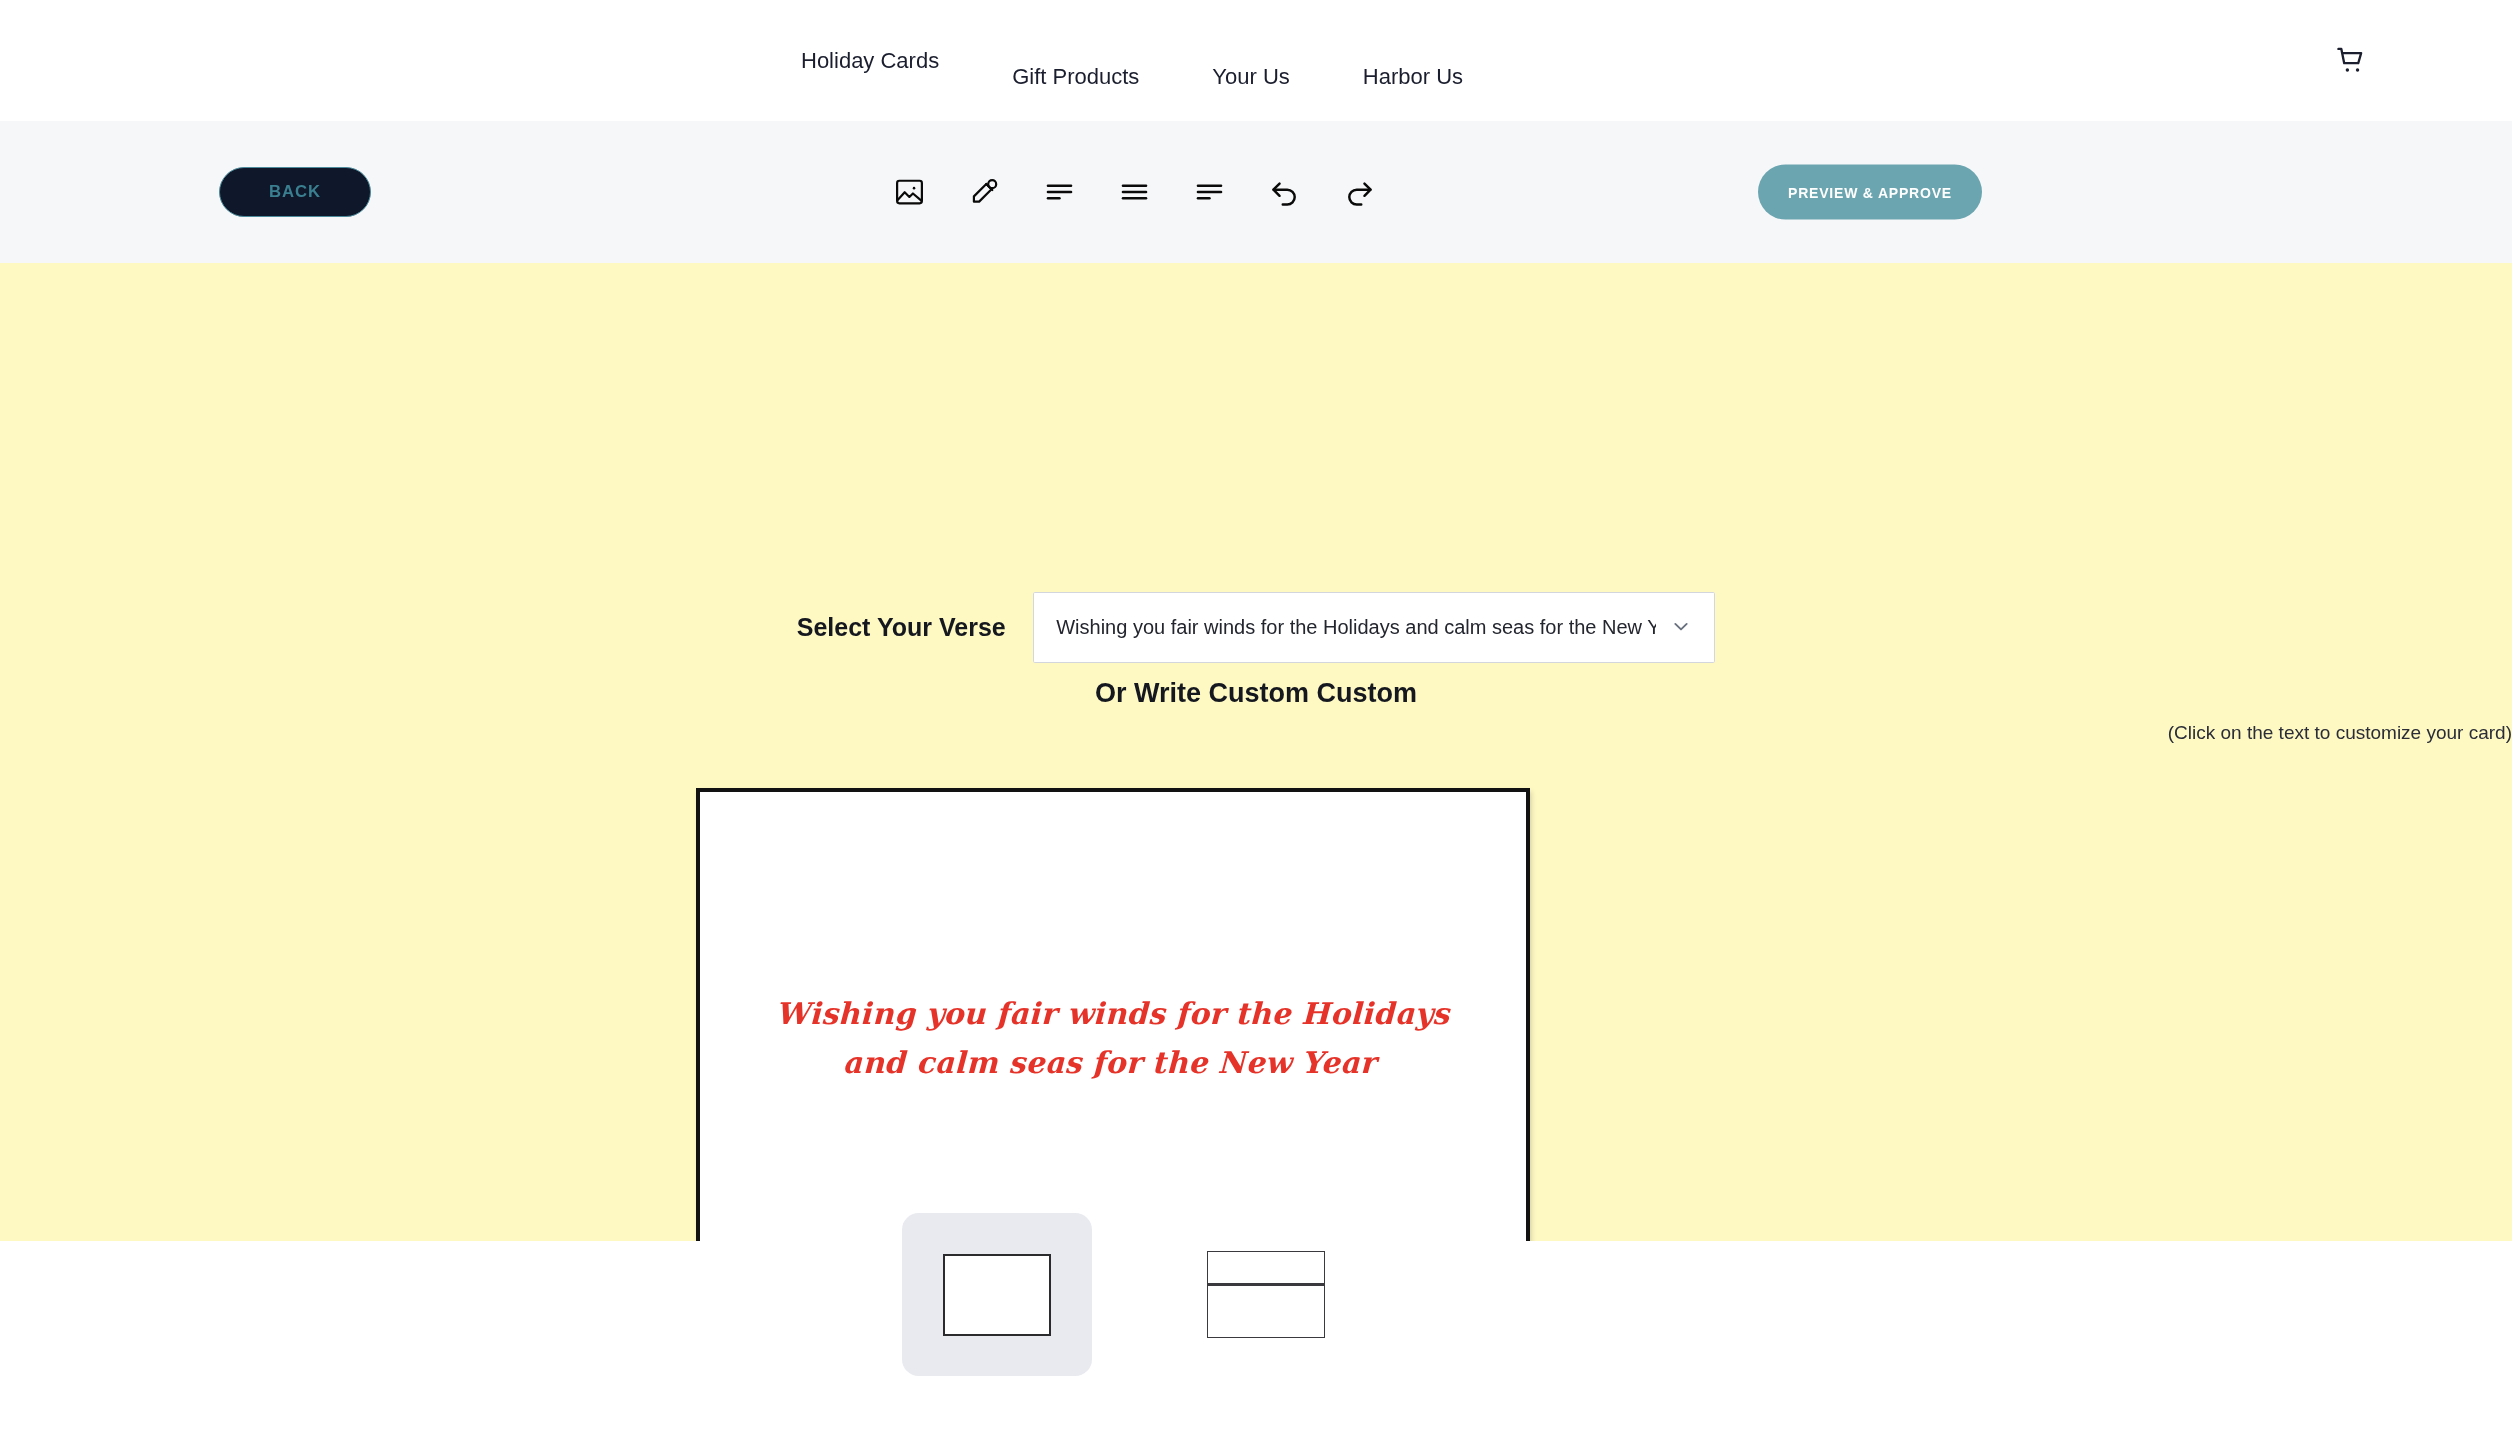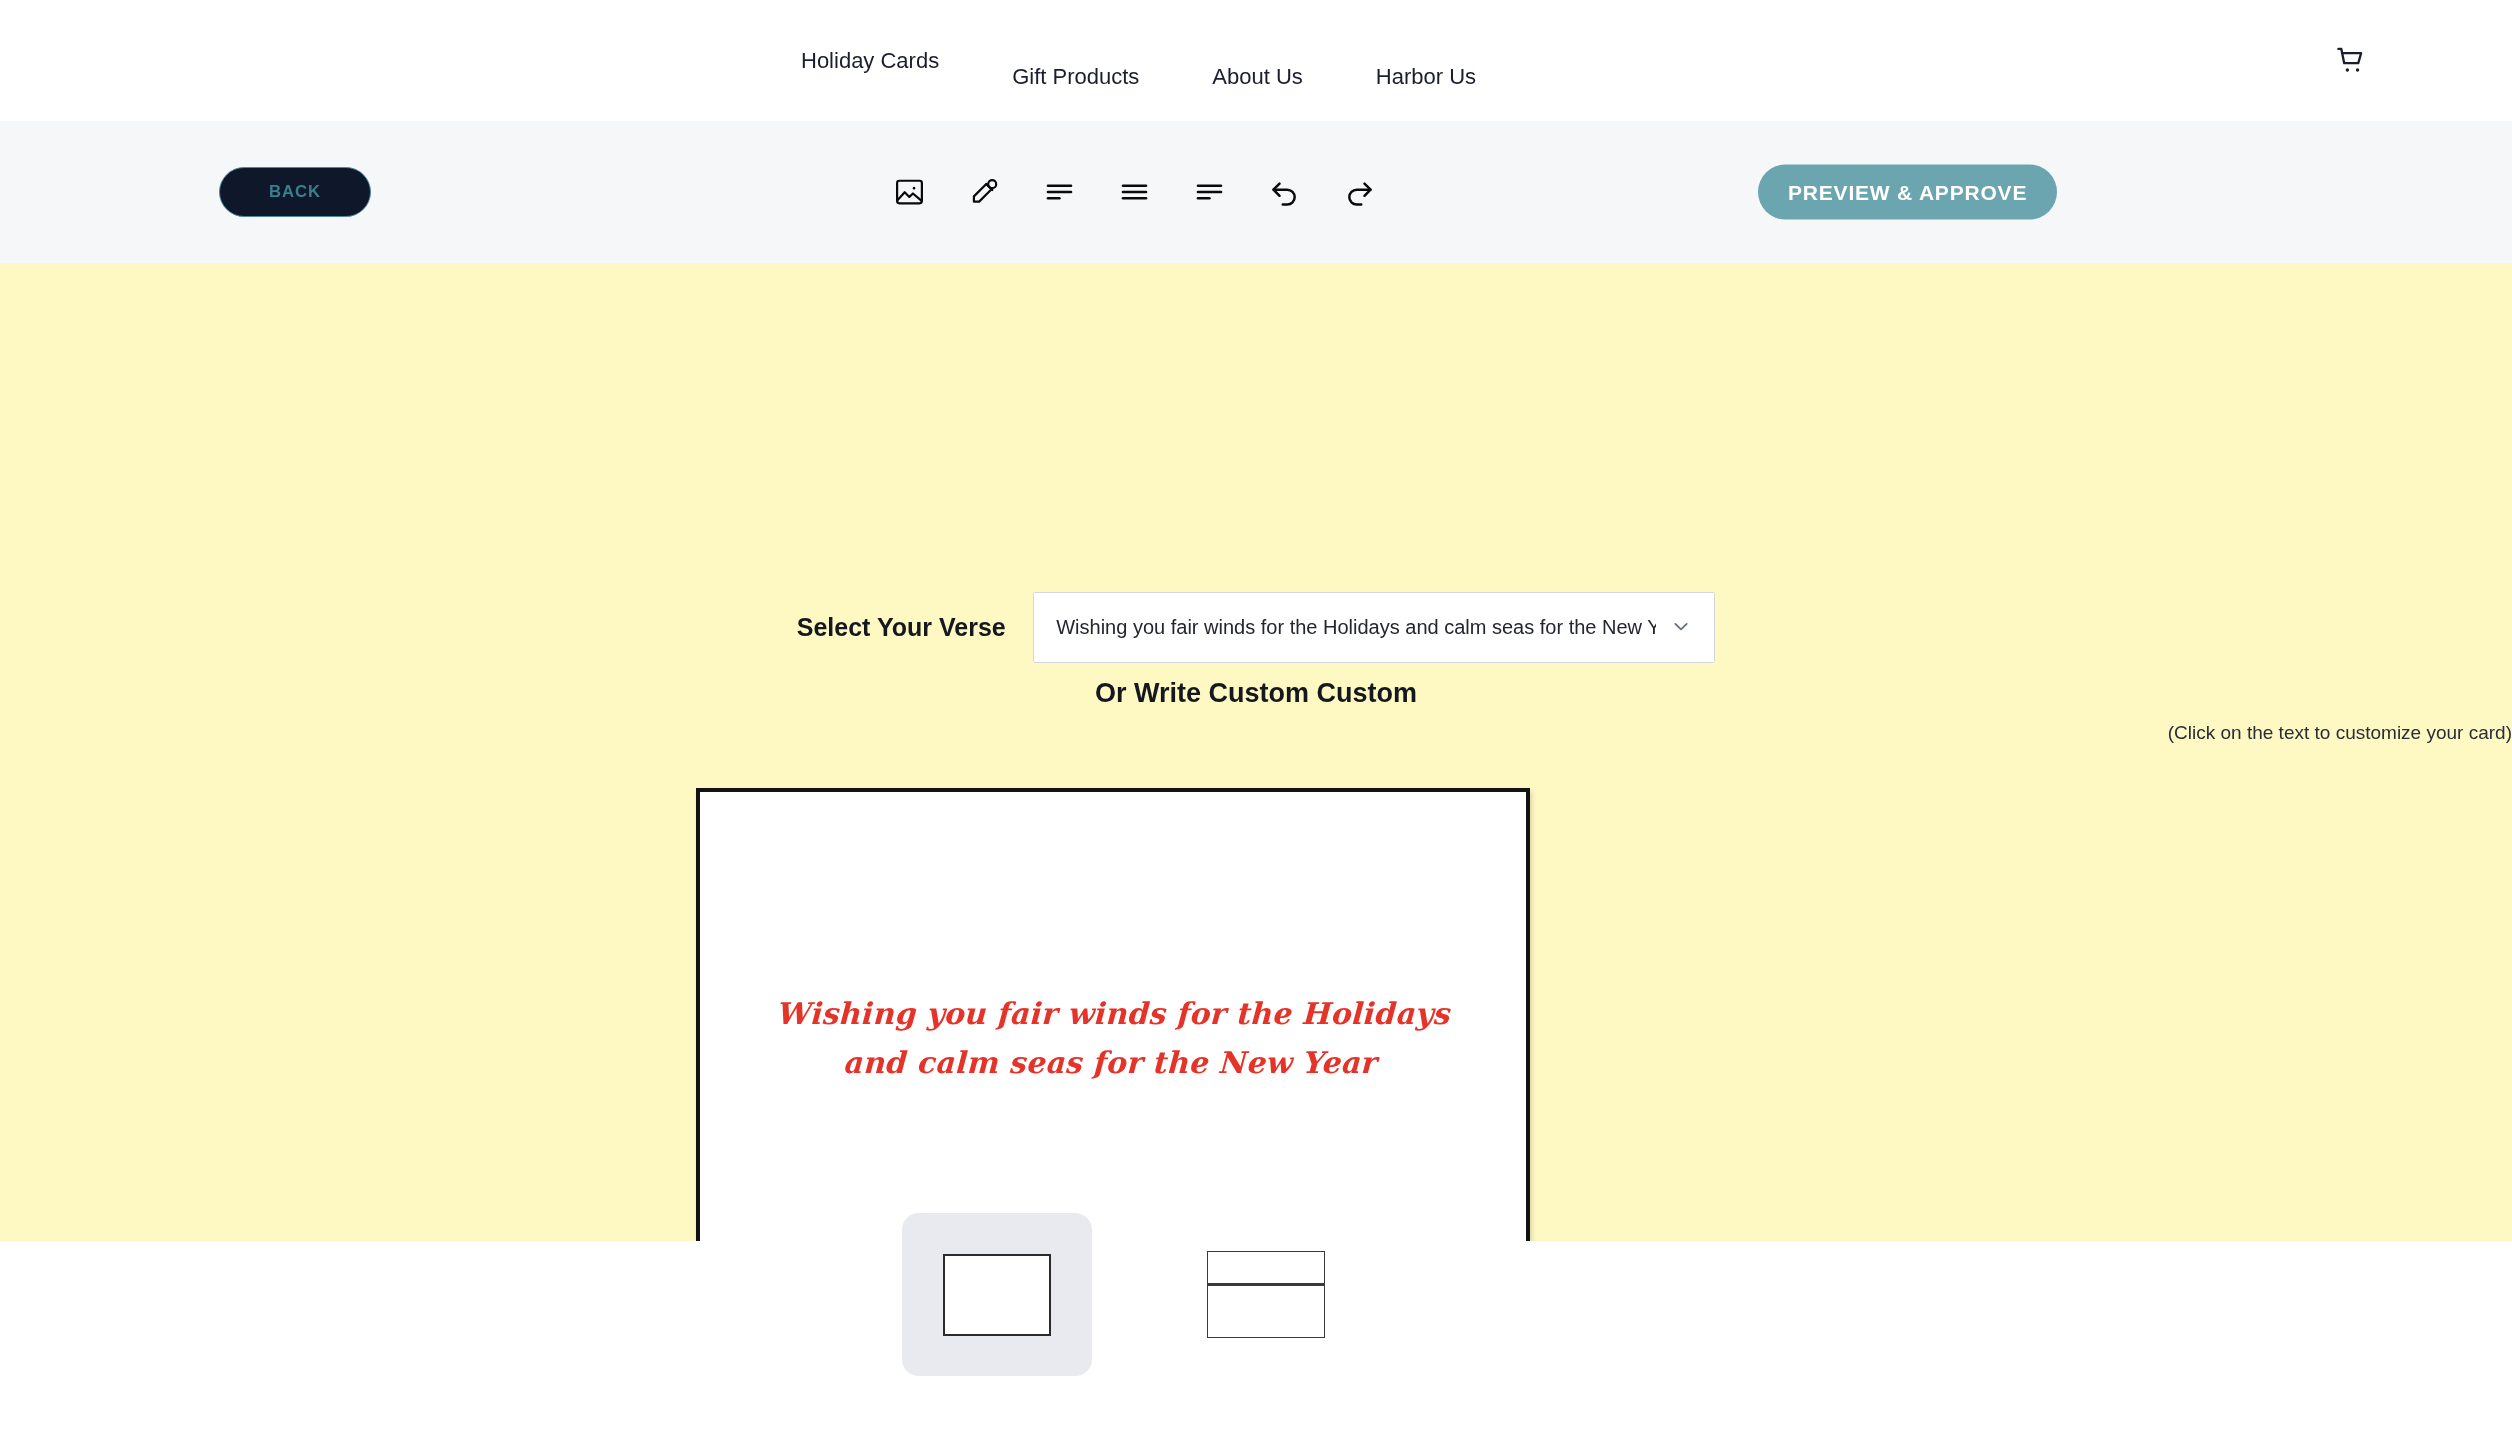"About Us" a.nav-link { text: About -> Your }
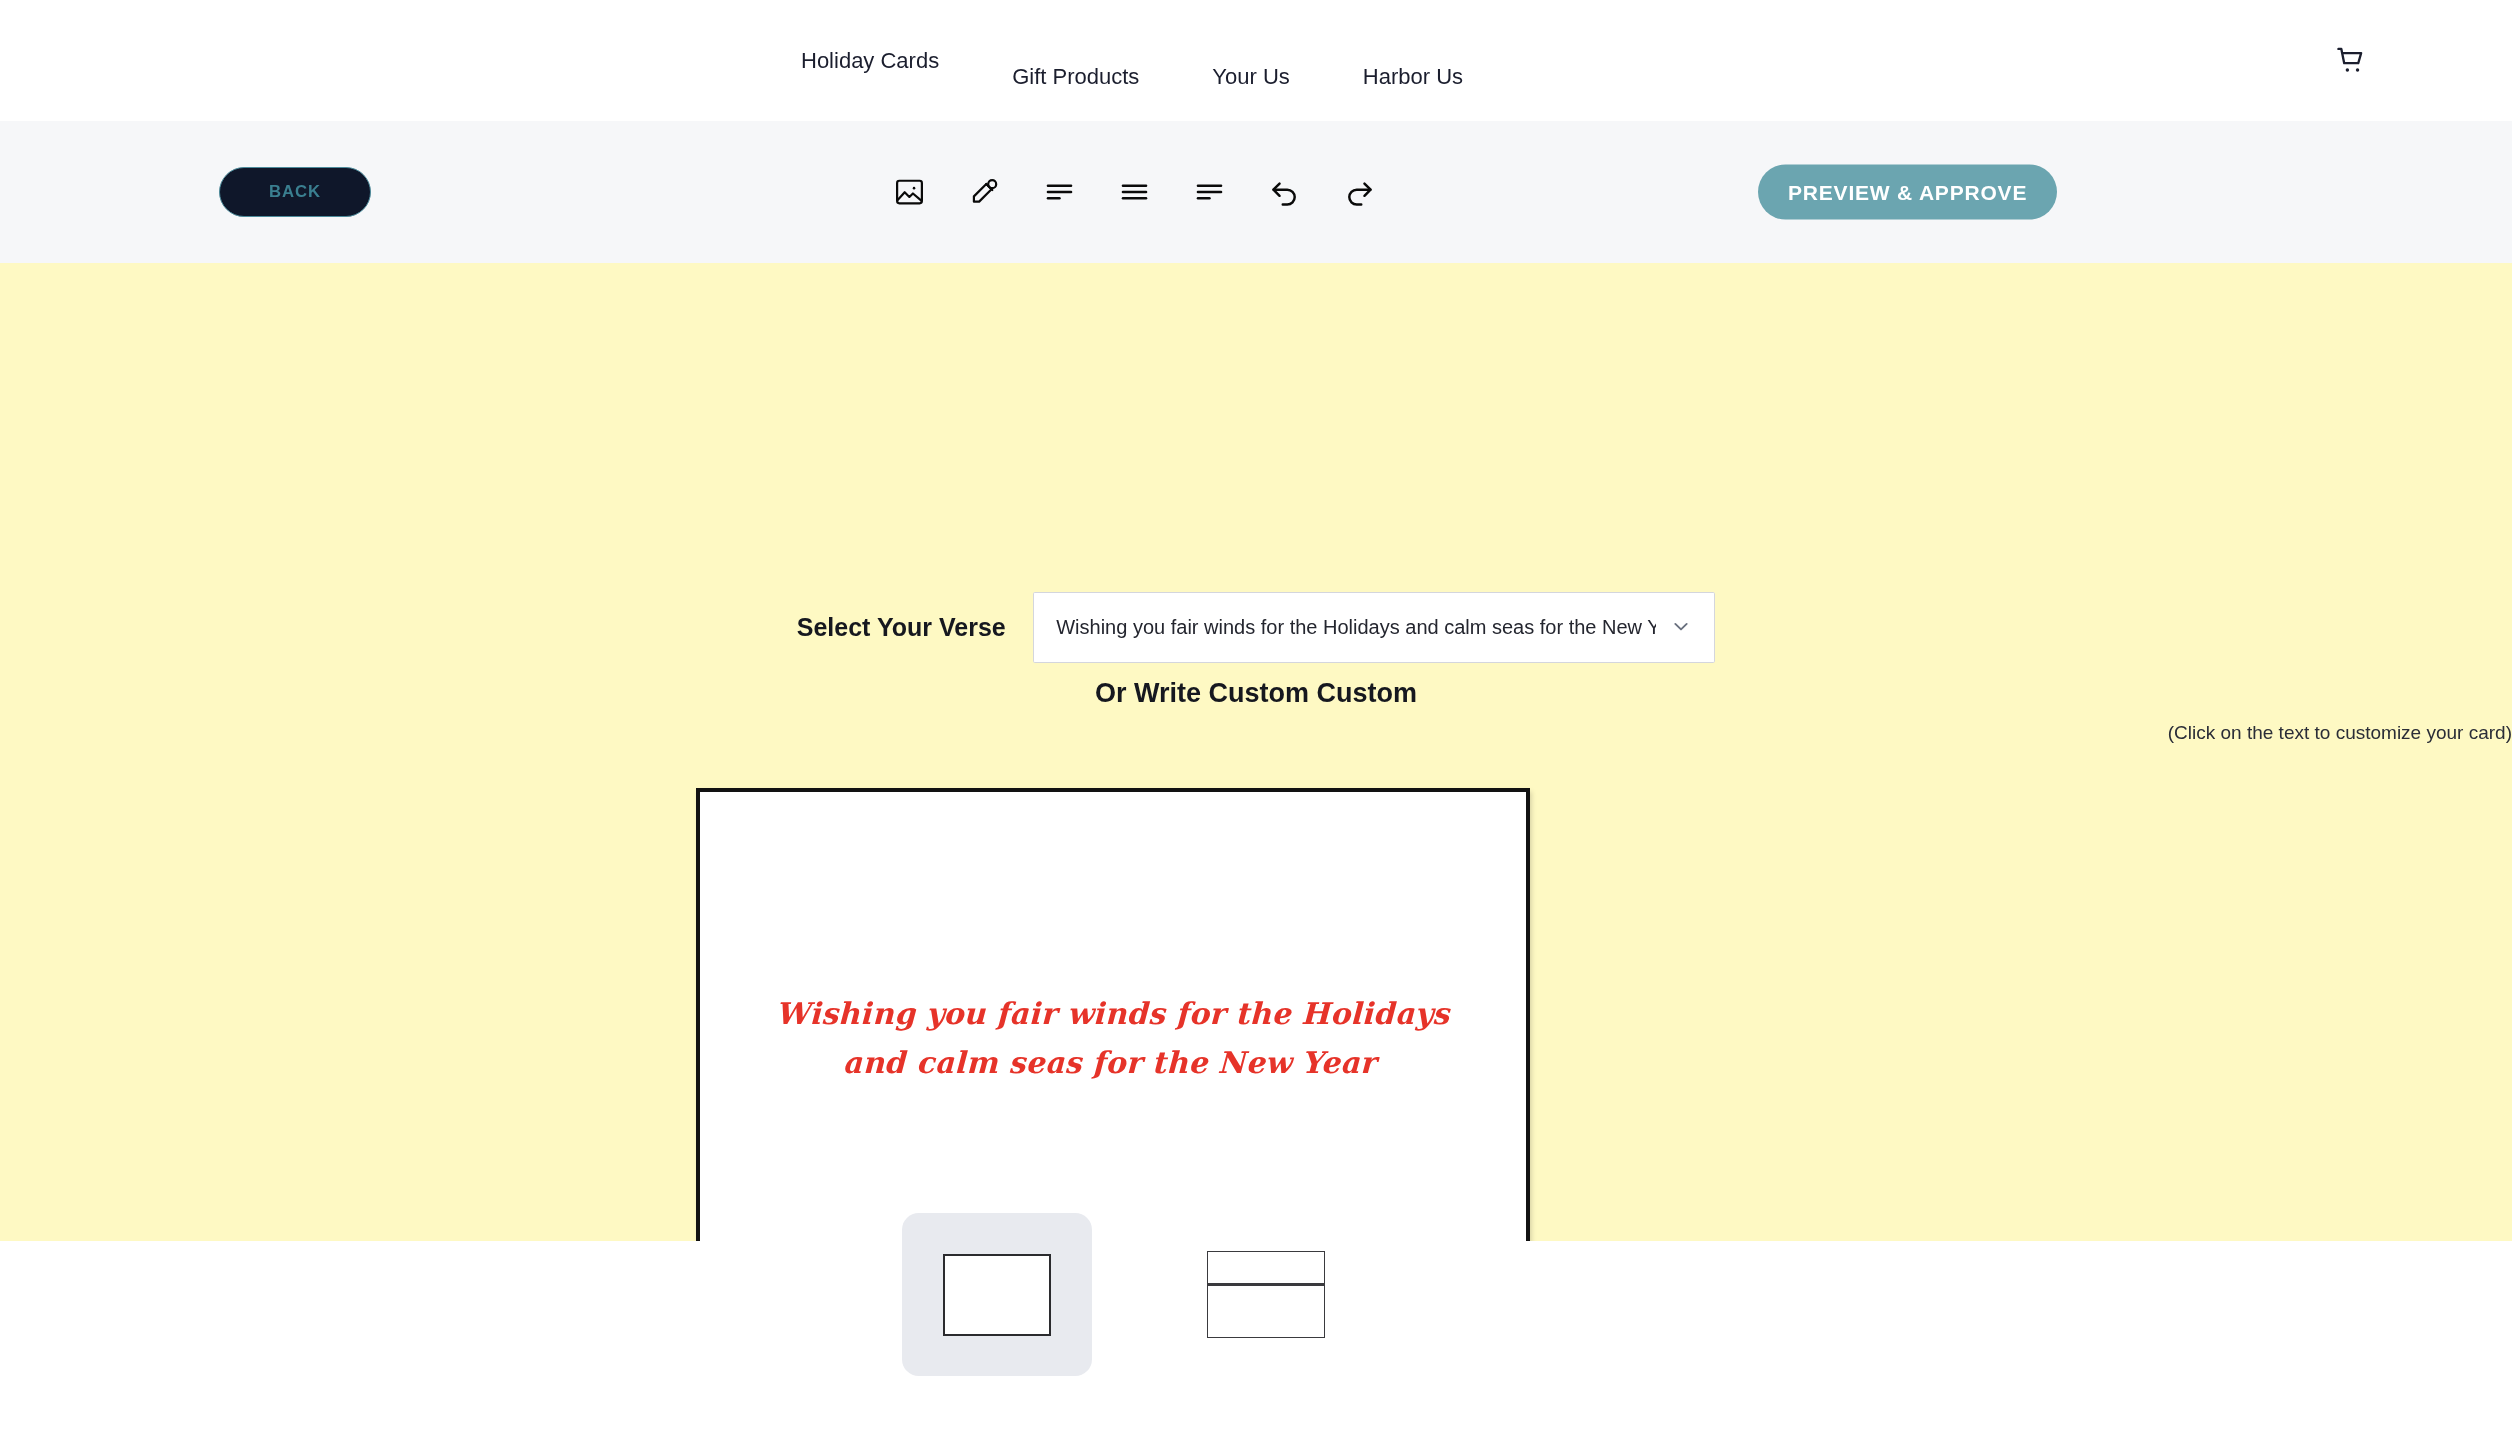"PREVIEW & APPROVE" .preview-approve-button { font-size: 21px -> 14px }
